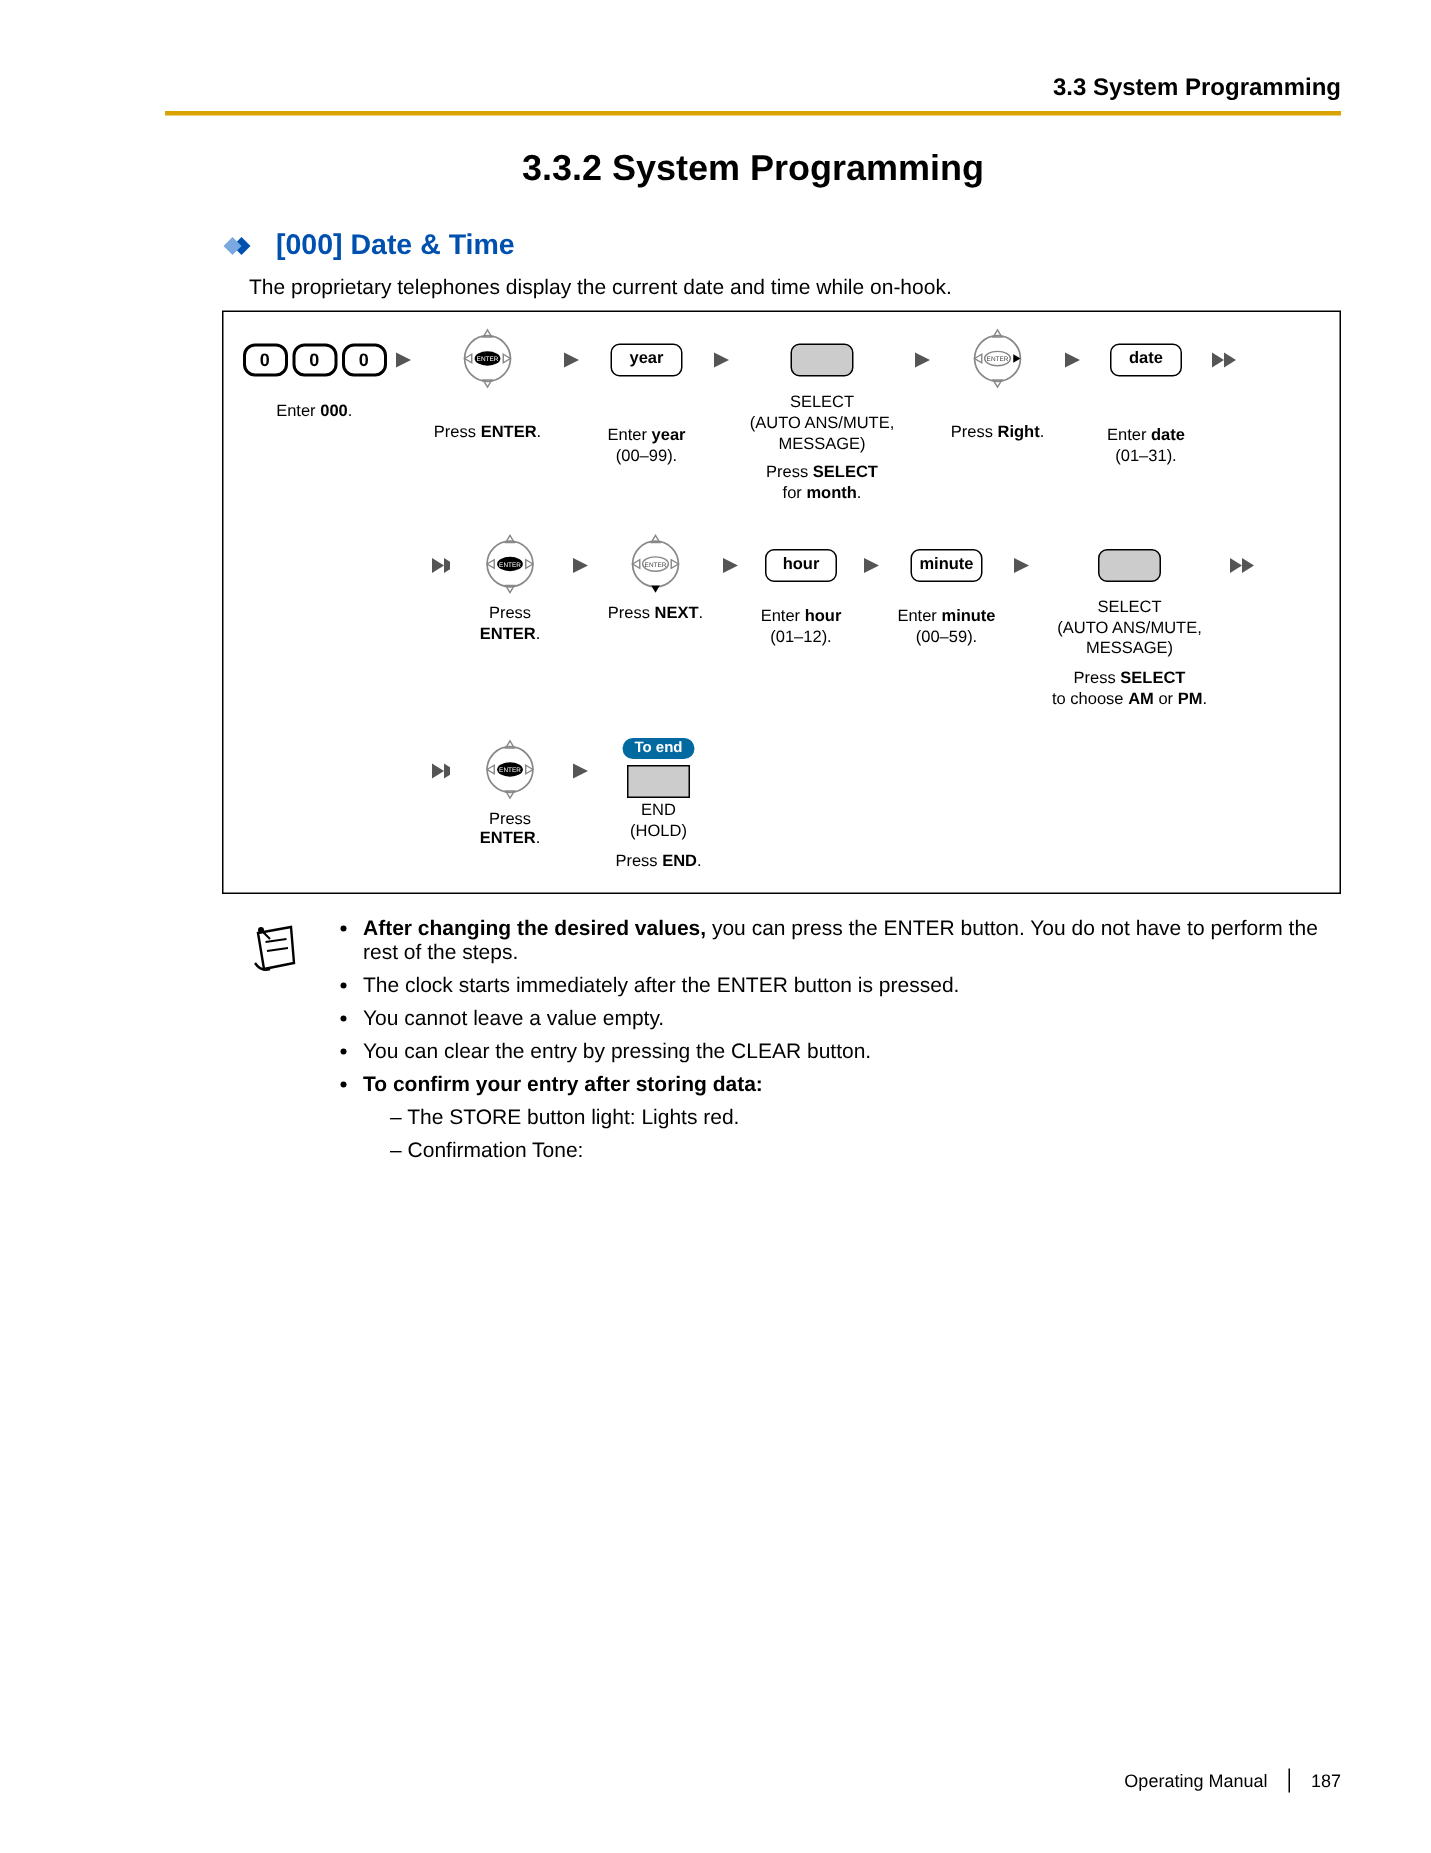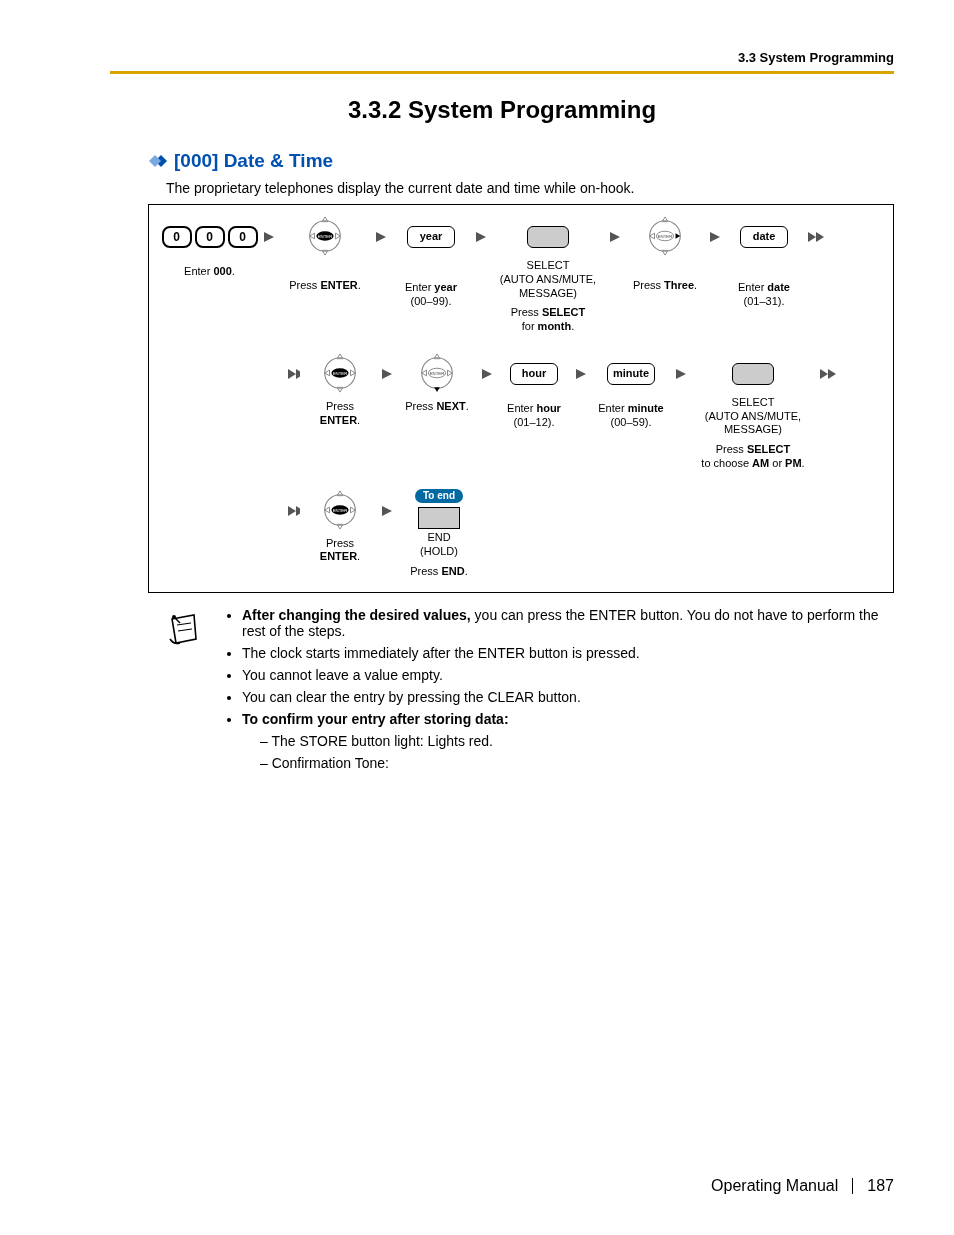"3.3 System Programming" .running-head { font-size: 13px -> 16px }
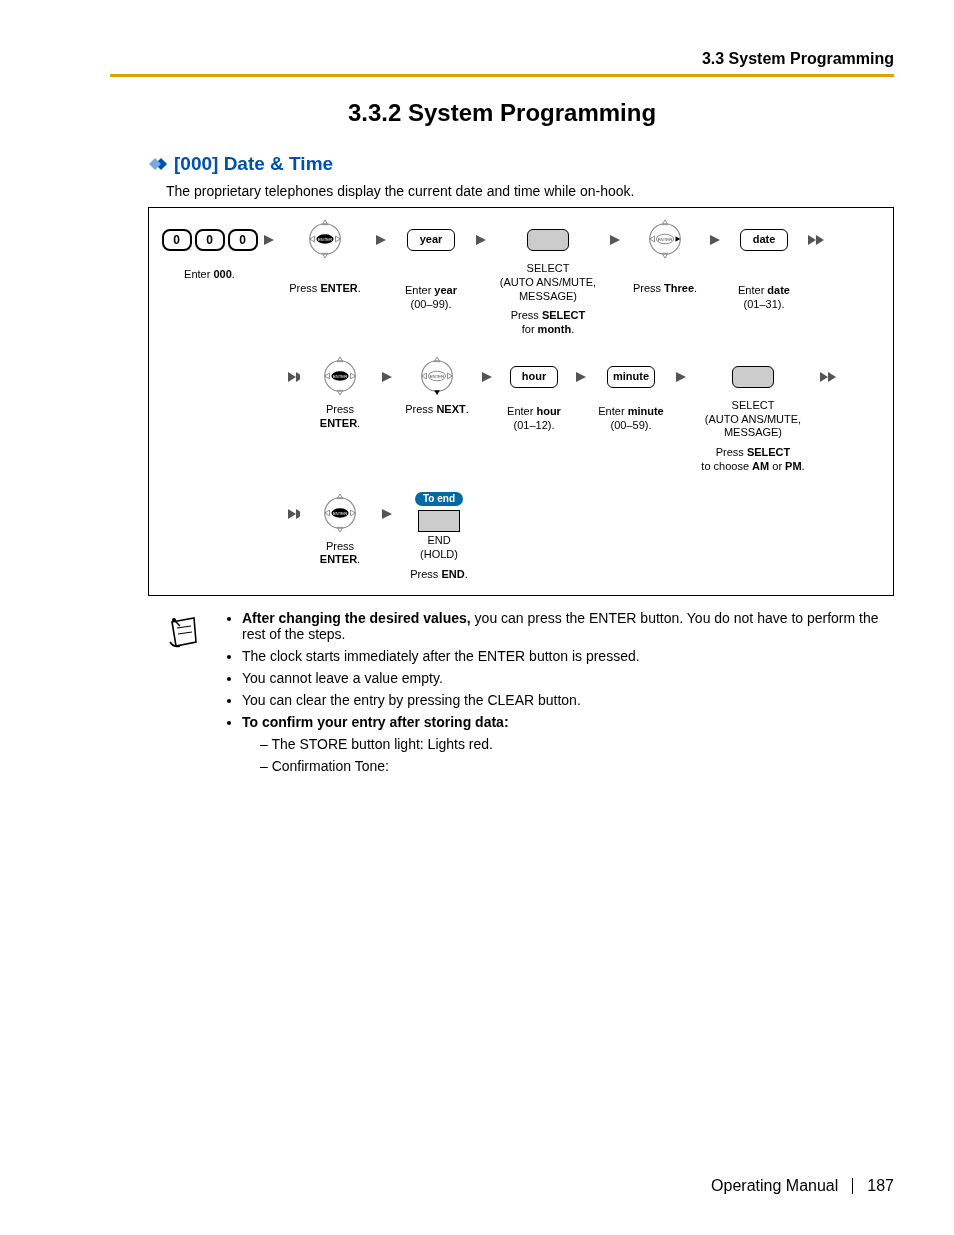"[000] Date & Time" .subsection-row { gap: none -> 10px }
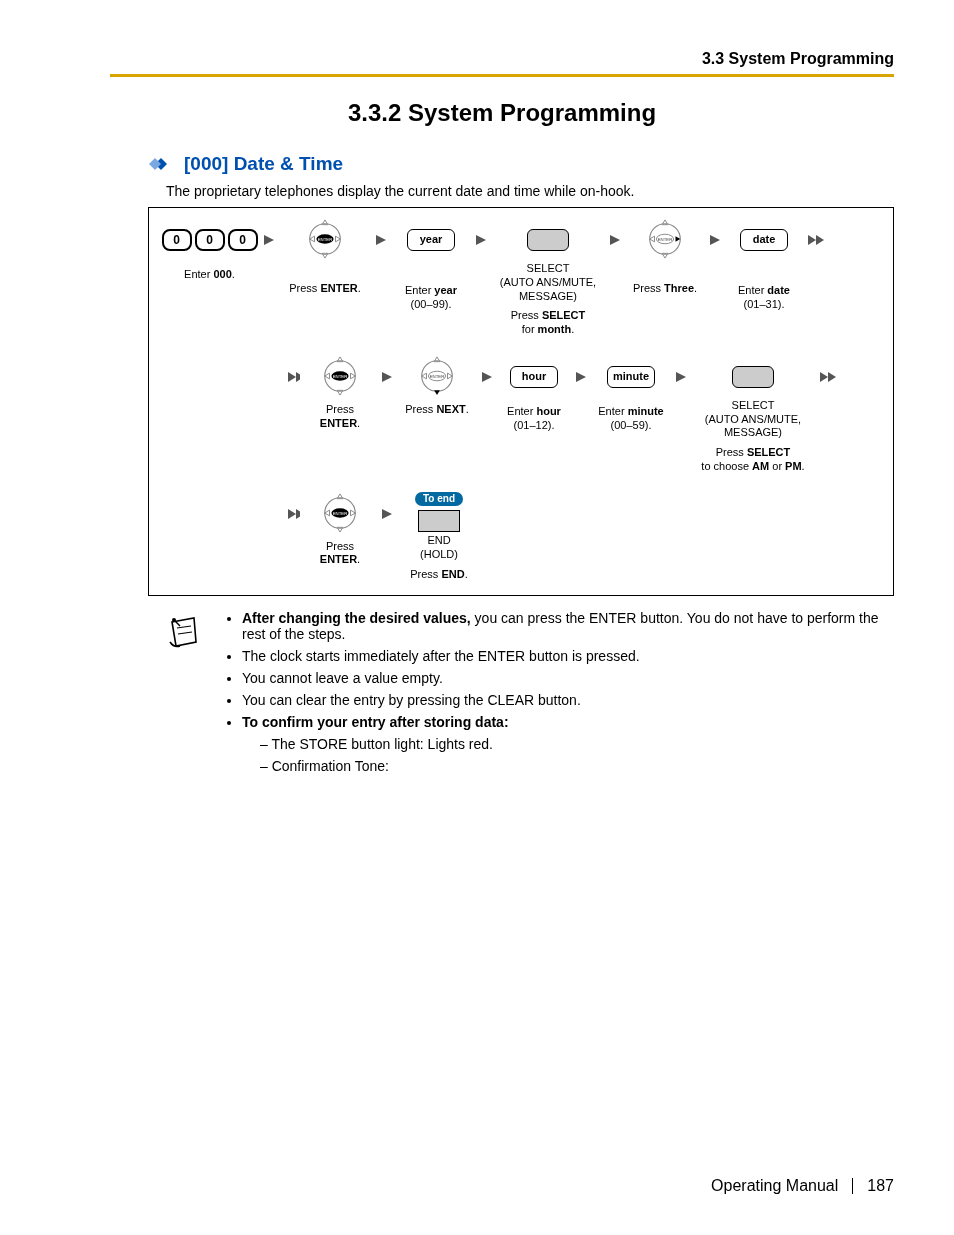"Three" span.bold { text: Three -> Right }
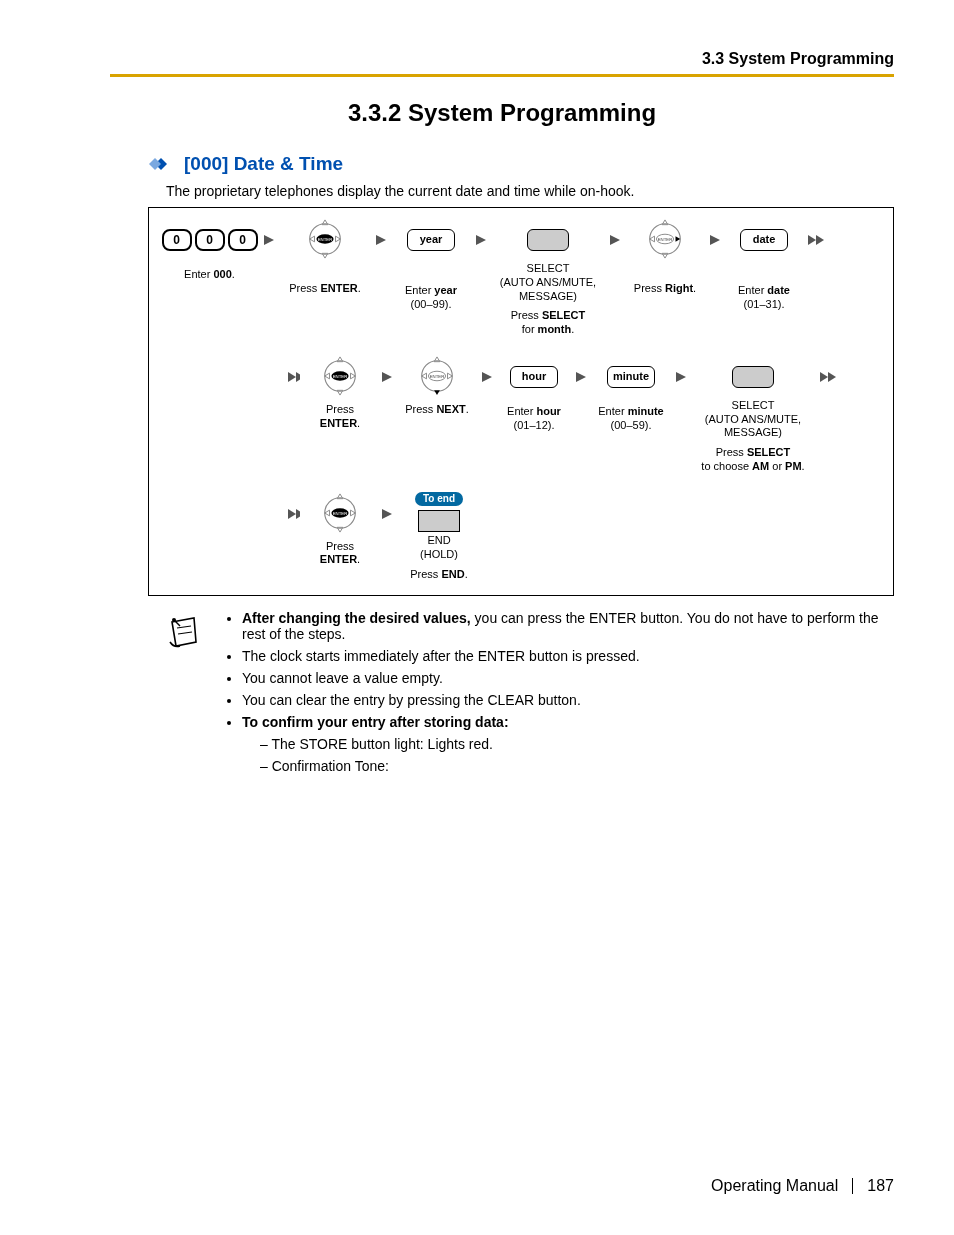"Operating Manual" .footer { font-size: 16px -> 12px }
